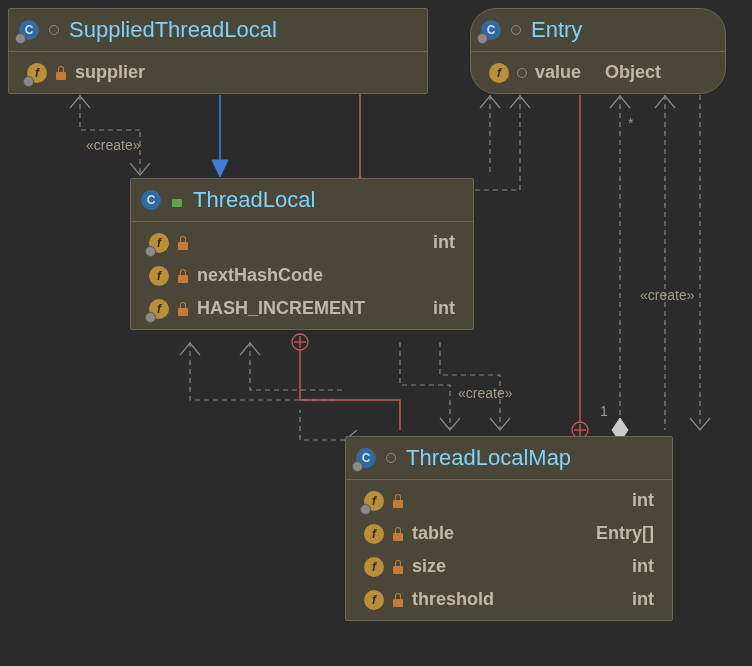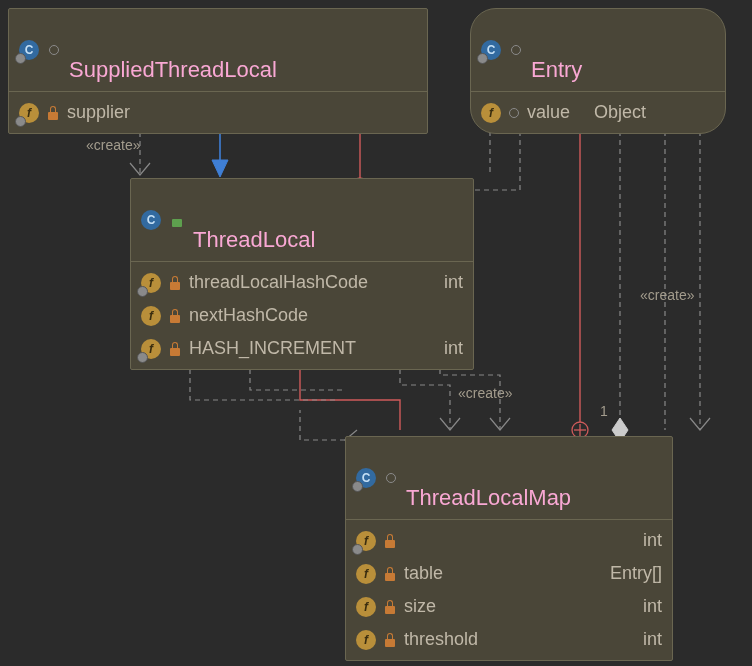"SuppliedThreadLocal" .class-name { color: #f9a8d4 -> #7dd3fc; margin-top: 40px -> none }
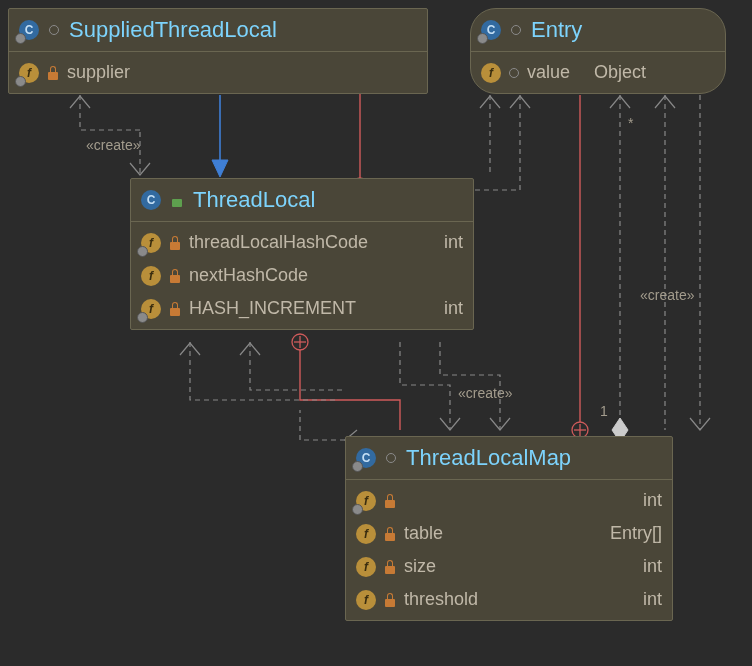"supplier" .class-body { font-weight: none -> bold; padding: 4px 0 -> 4px 8px }
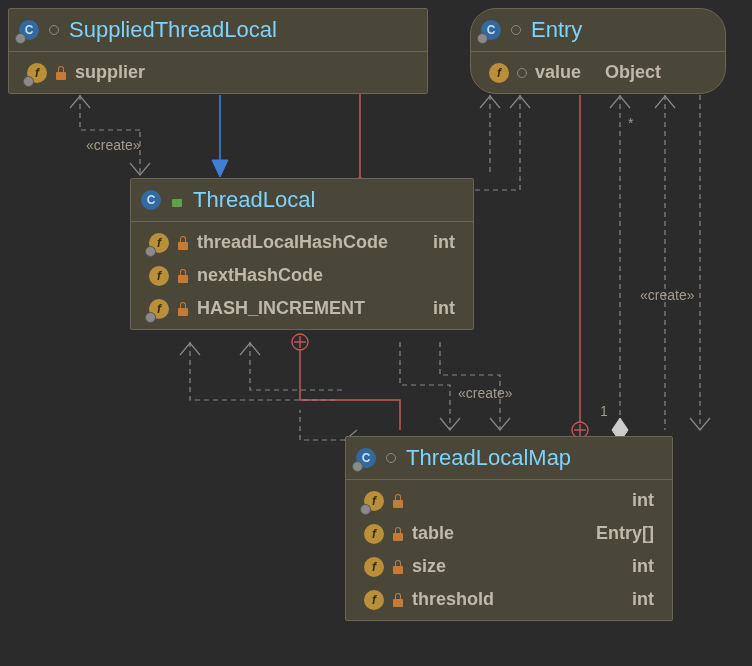"threadLocalHashCode" span.member-name { html: <span>threadLocalHashCode</span> -> none }
